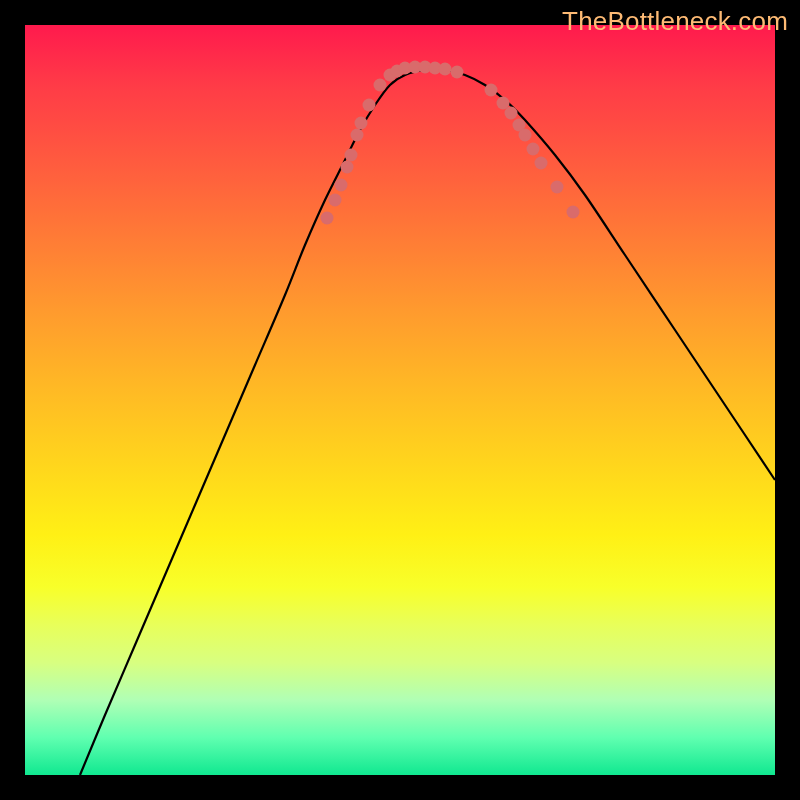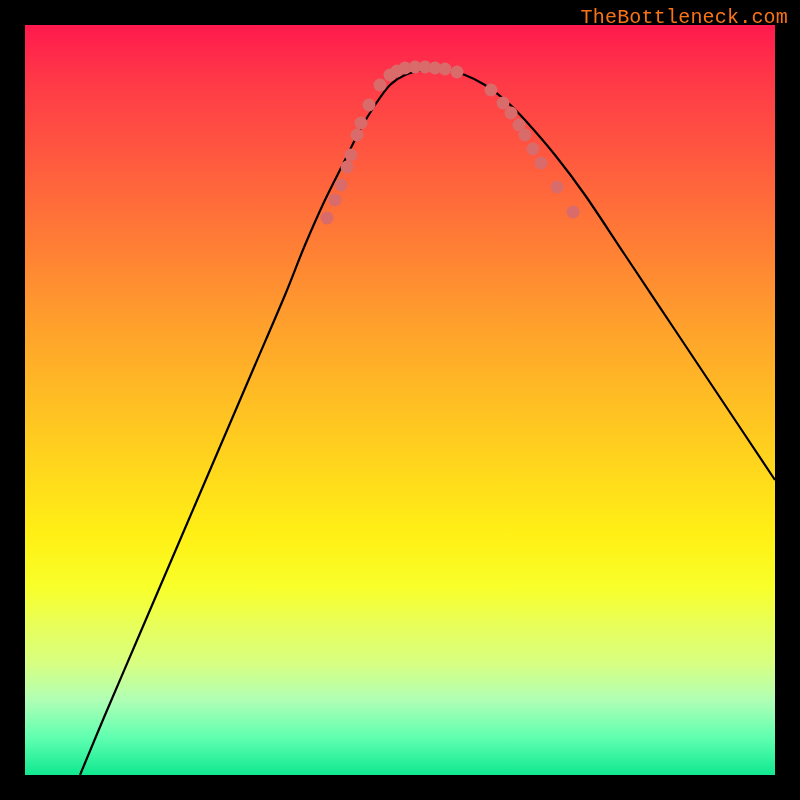"TheBottleneck.com" .watermark { color: #f97316 -> #fdba74; font-family: Liberation Mono, monospace -> Liberation Sans, sans-serif; font-size: 20px -> 26px }
